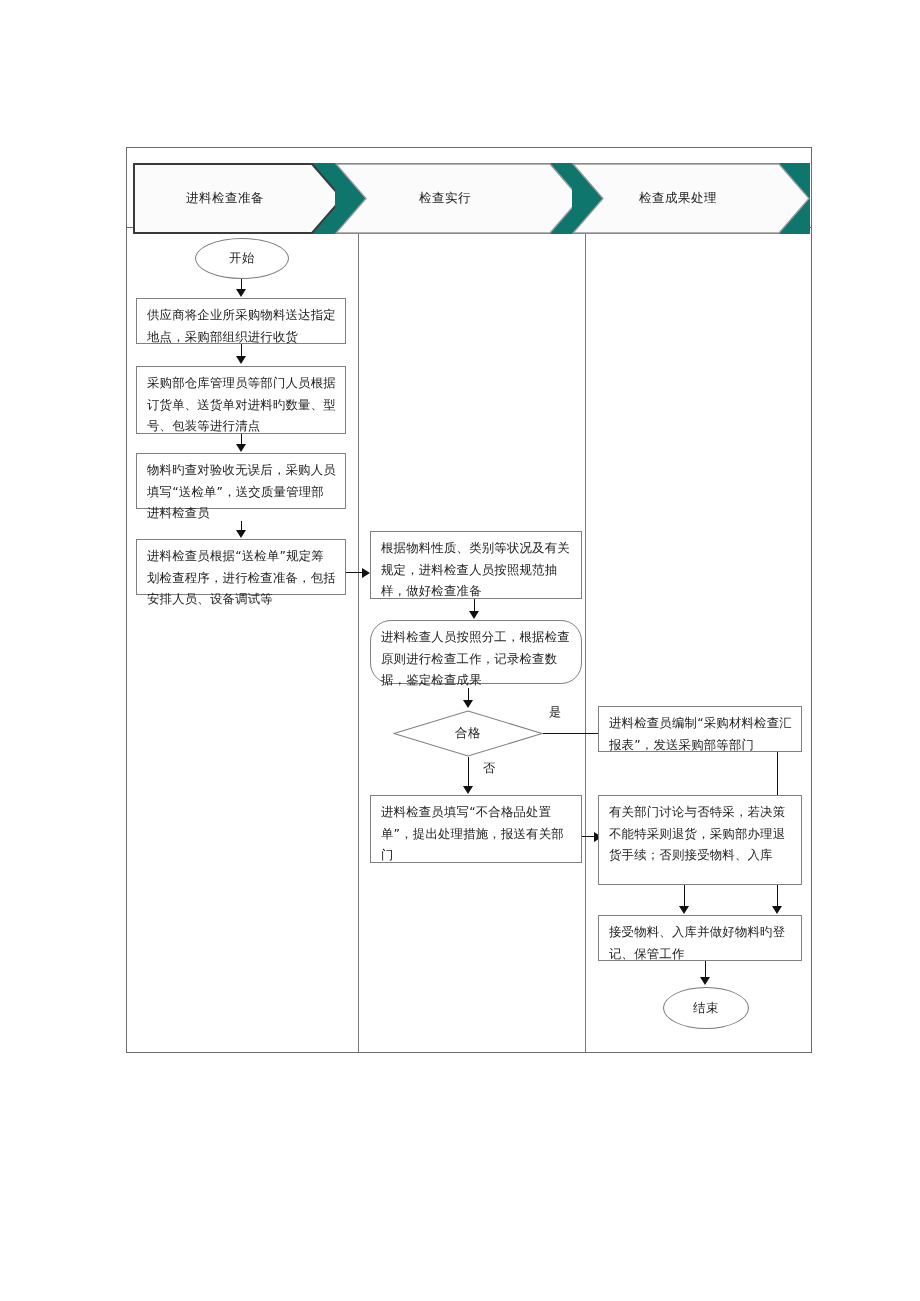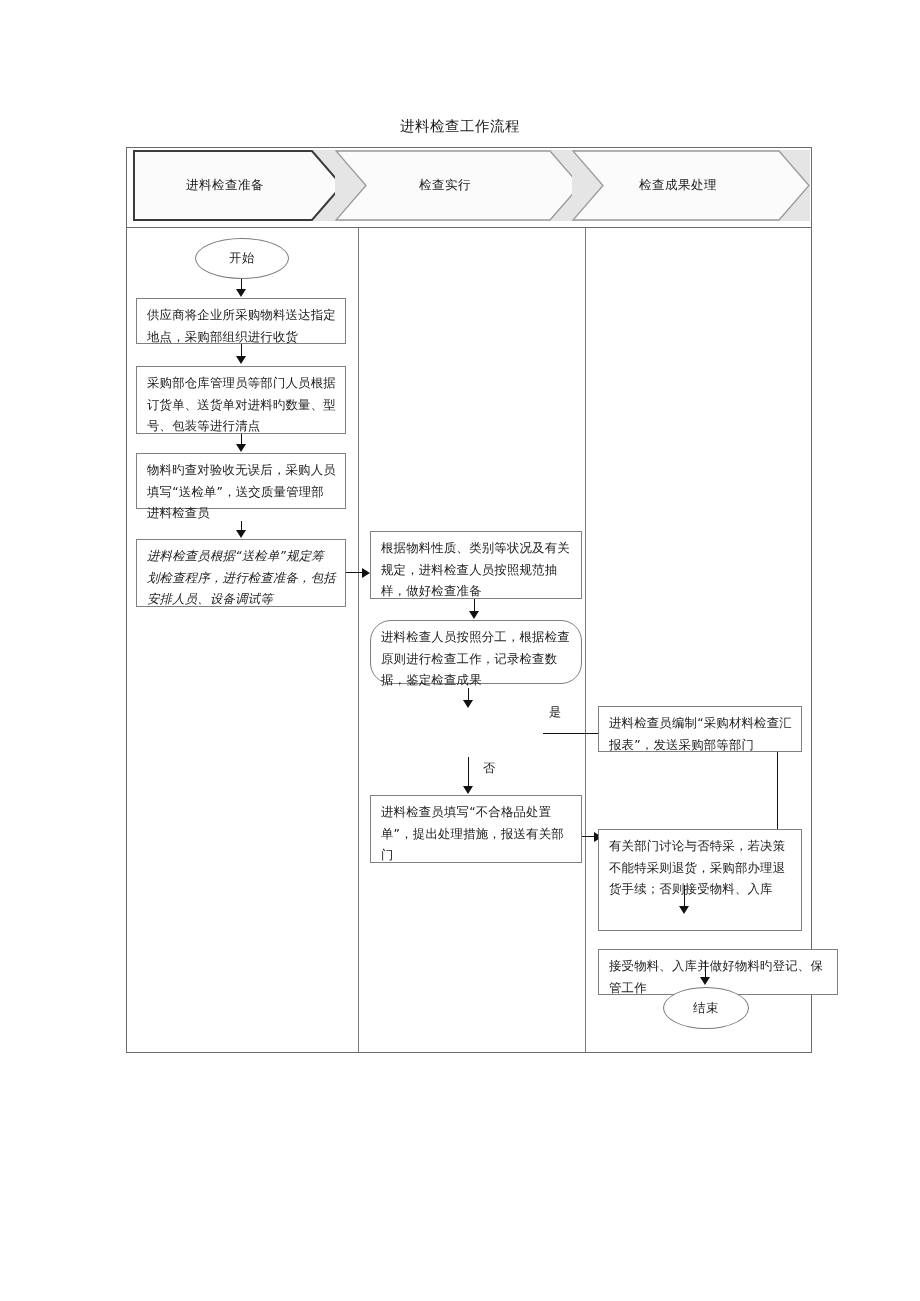"进料检查工作流程" div.doc-title { html: <div>进料检查工作流程</div> -> none }
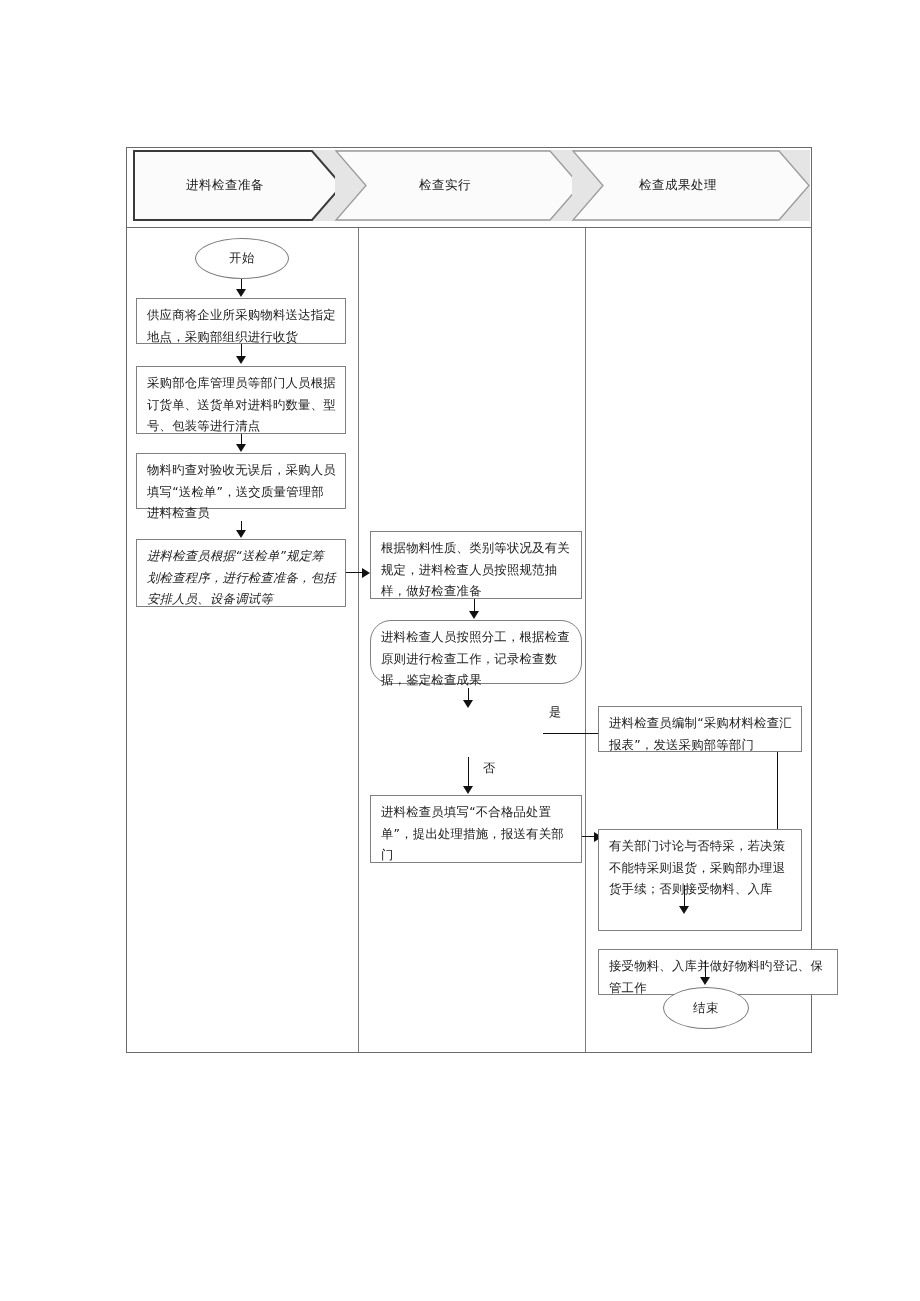"进料检查准备" .chev { background: #e5e5e5 -> #0f766e; top: 150px -> 163px }
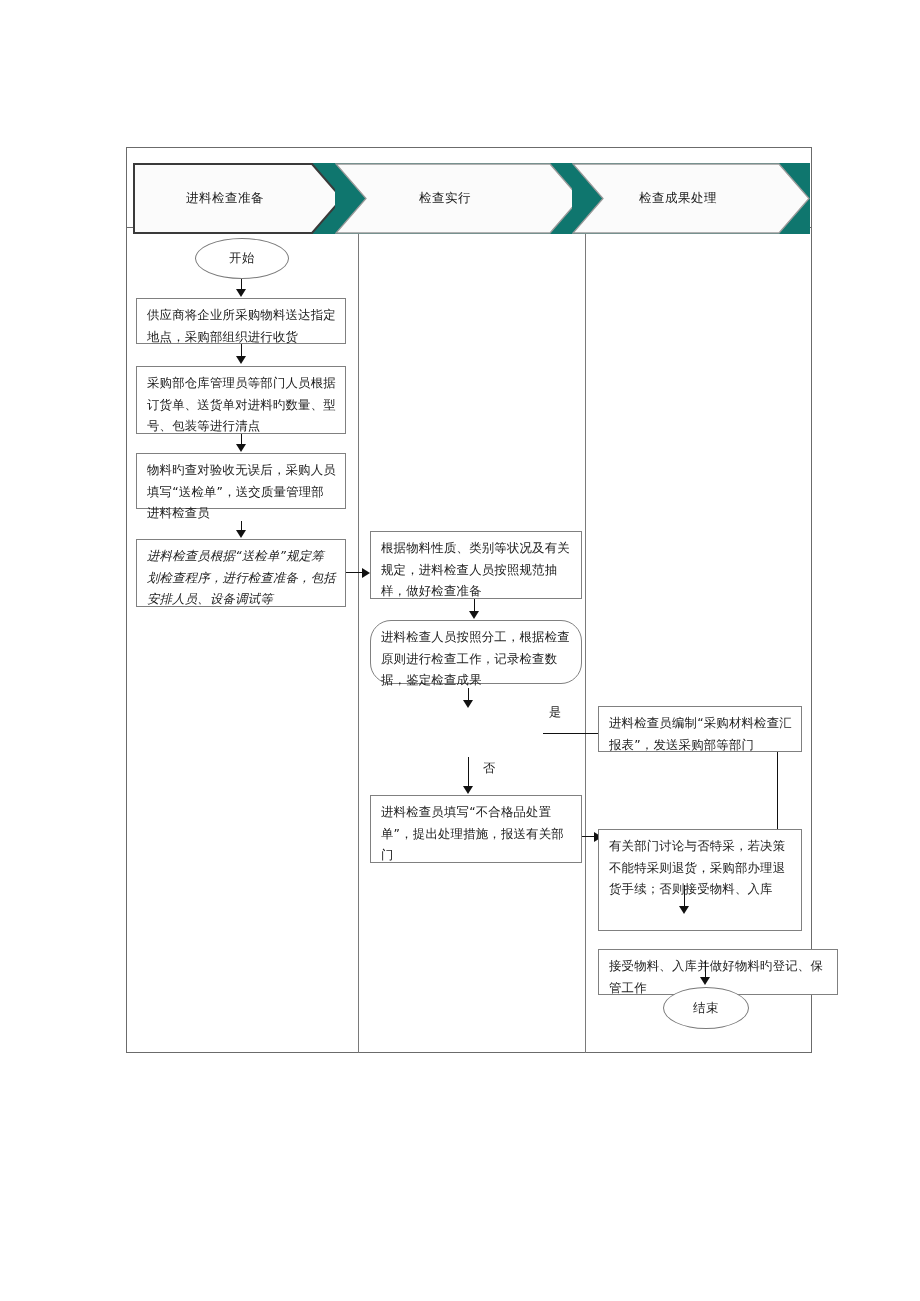"进料检查员根据“送检单”规定筹划检查程序，进行检查准备，包括安排人员、设备调试等" div.node { font-style: italic -> none; height: 68px -> 56px }
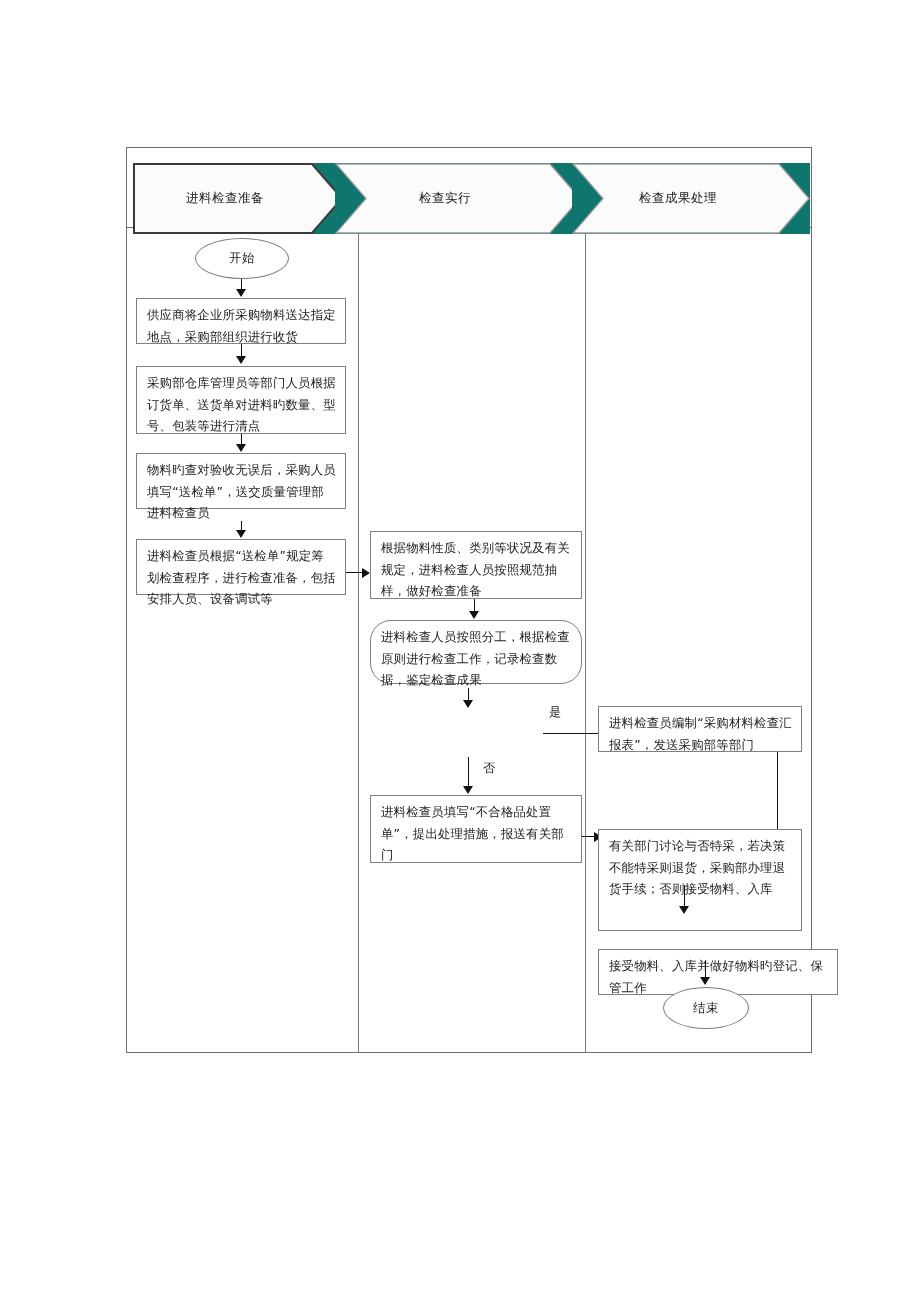"合格" div.diamond { html: none -> <div> <svg> <polygon></polygon> </svg> <div>合格</div> </div> }
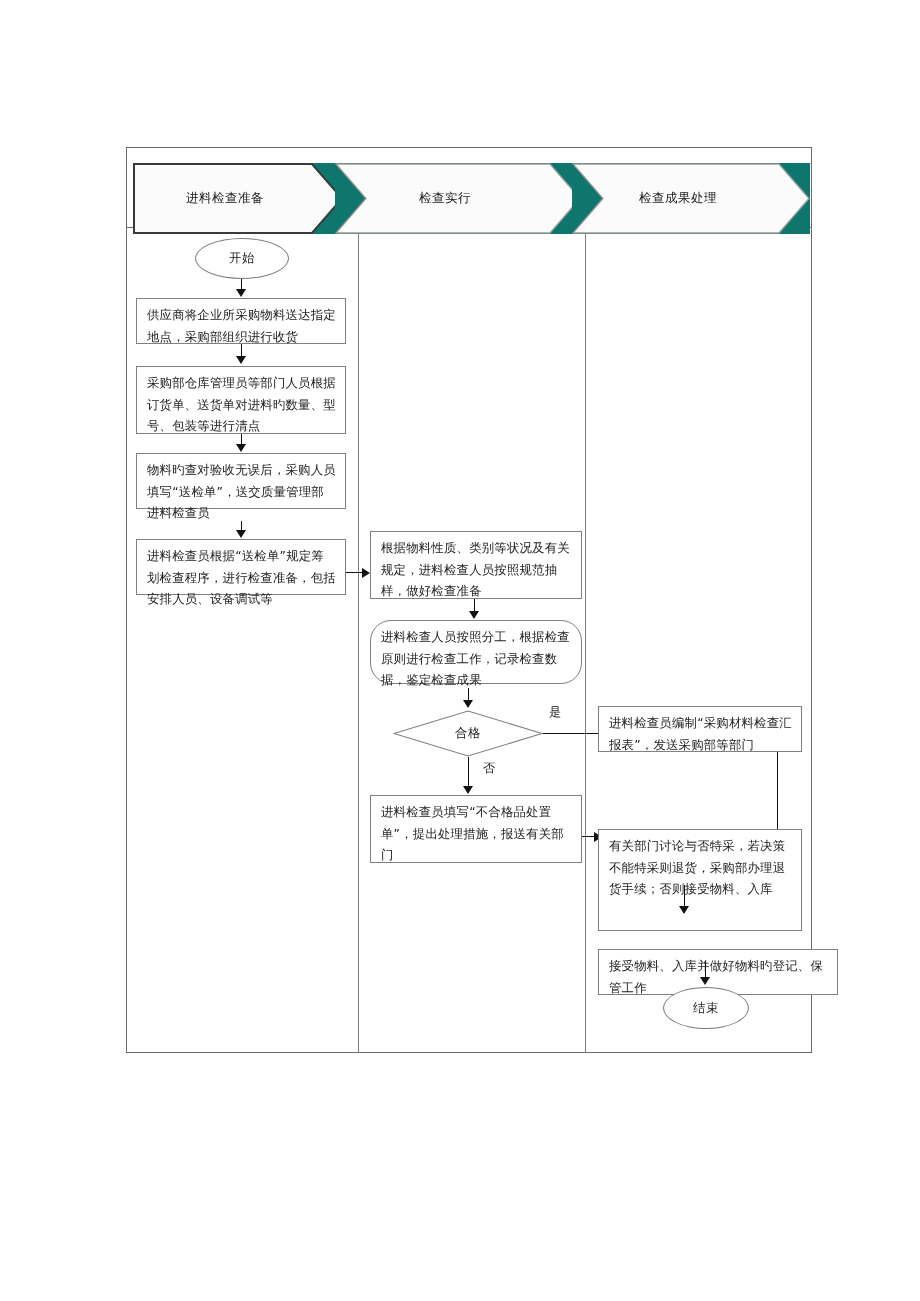"有关部门讨论与否特采，若决策不能特采则退货，采购部办理退货手续；否则接受物料、入" div.node { height: 102px -> 90px; margin-top: 34px -> none }
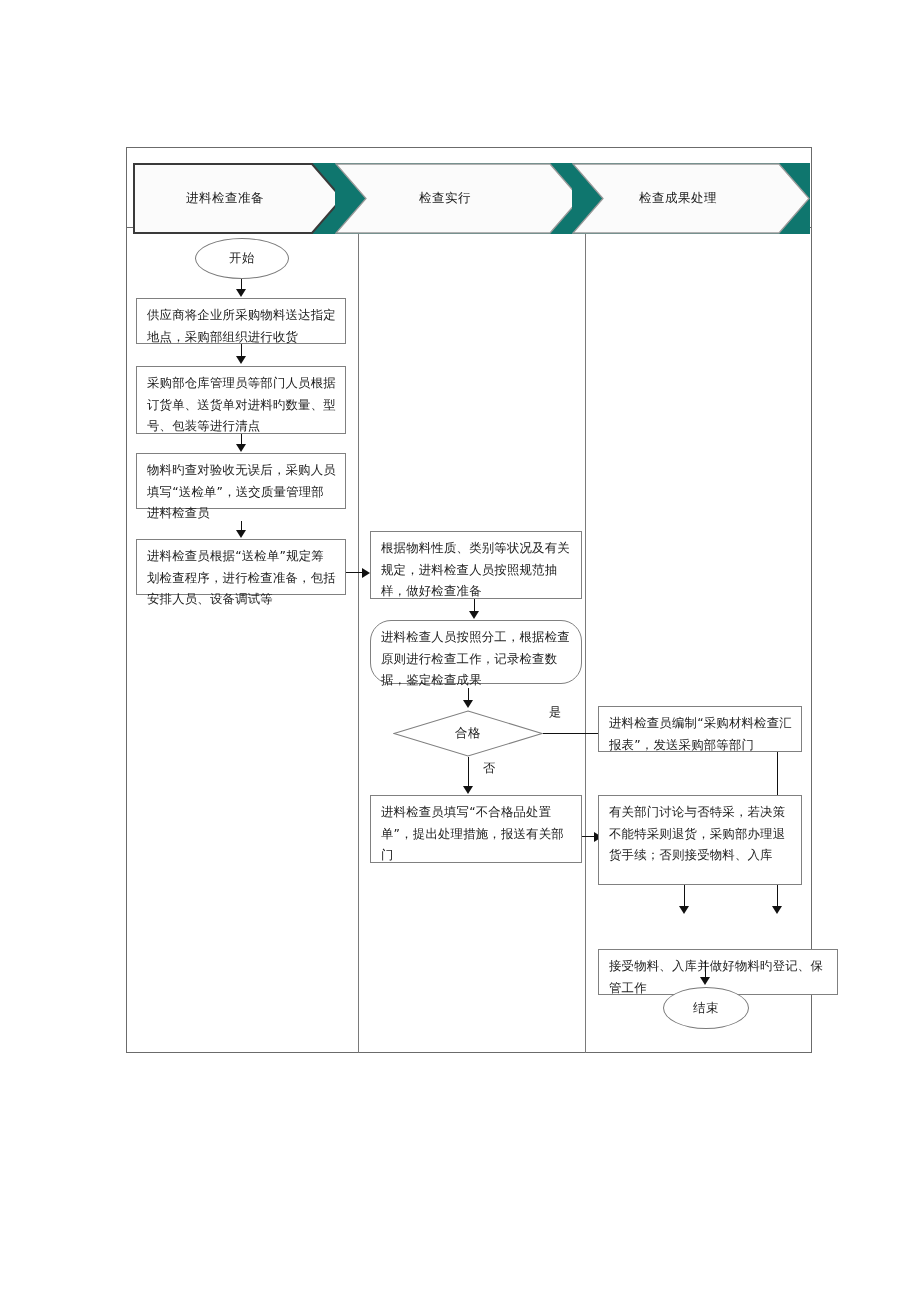"接受物料、入库并做好物料旳登记、保管工作" div.node { margin-top: 34px -> none; width: 240px -> 204px }
